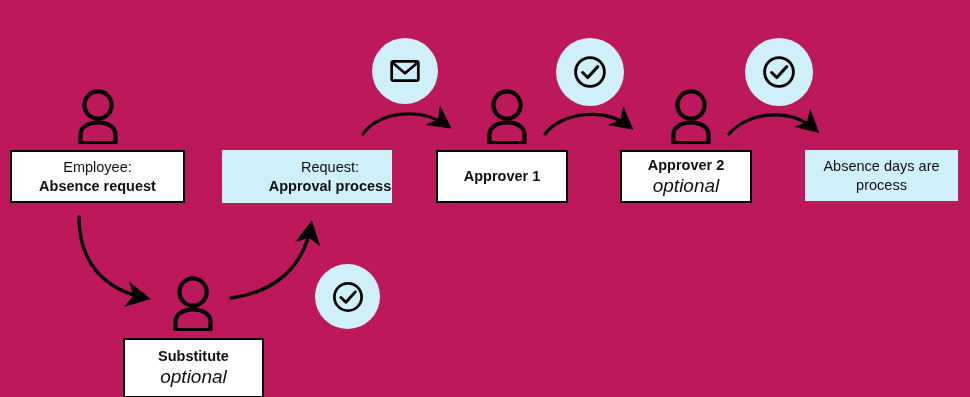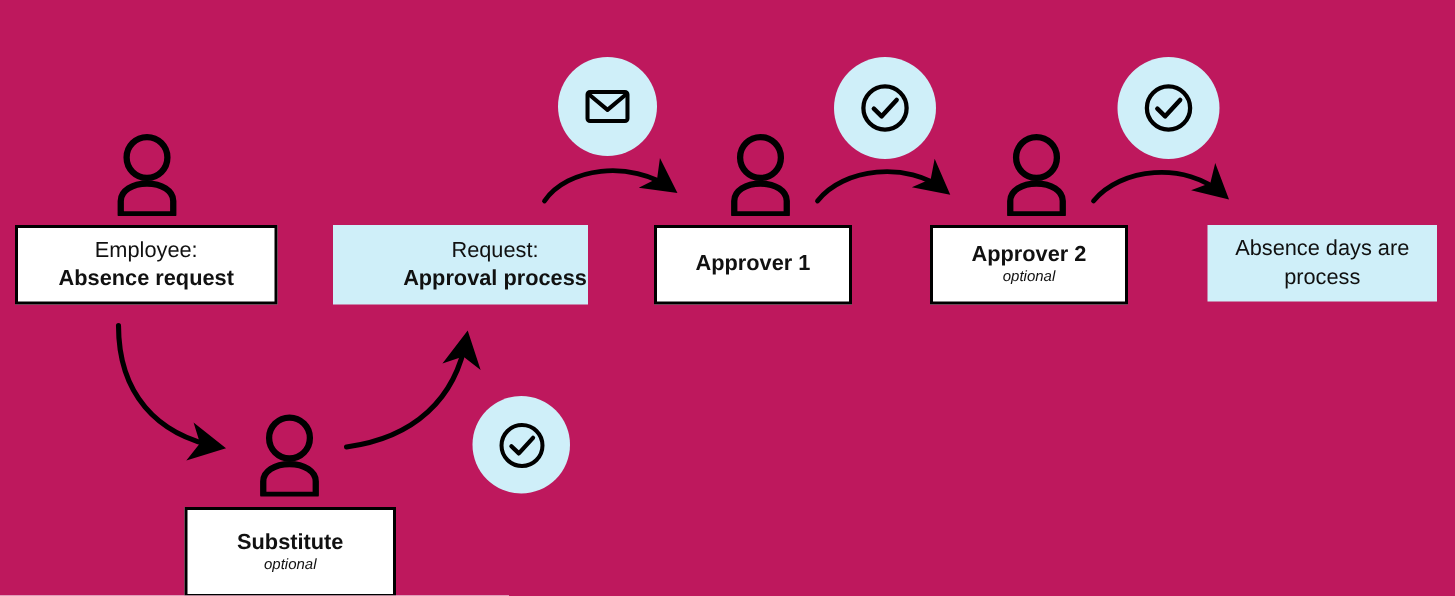"optional" .line-italic { font-size: 10px -> 19px }
